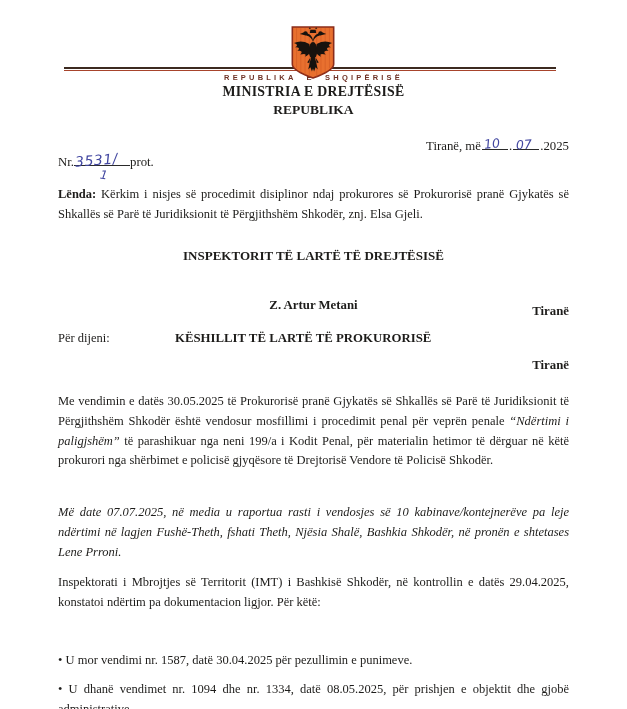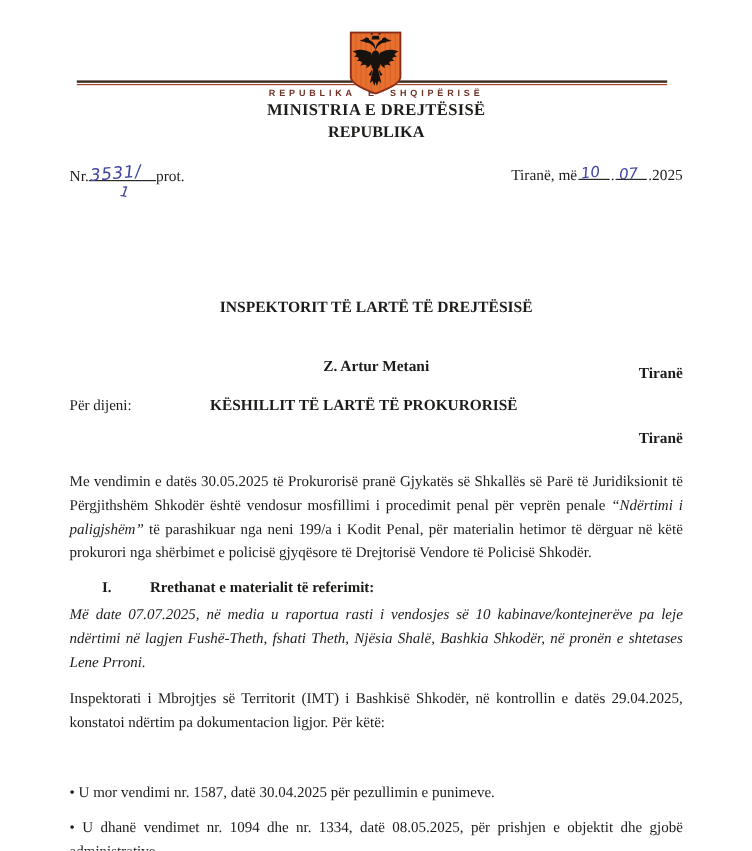"Nr." .ref-left { top: 1px -> 16px }
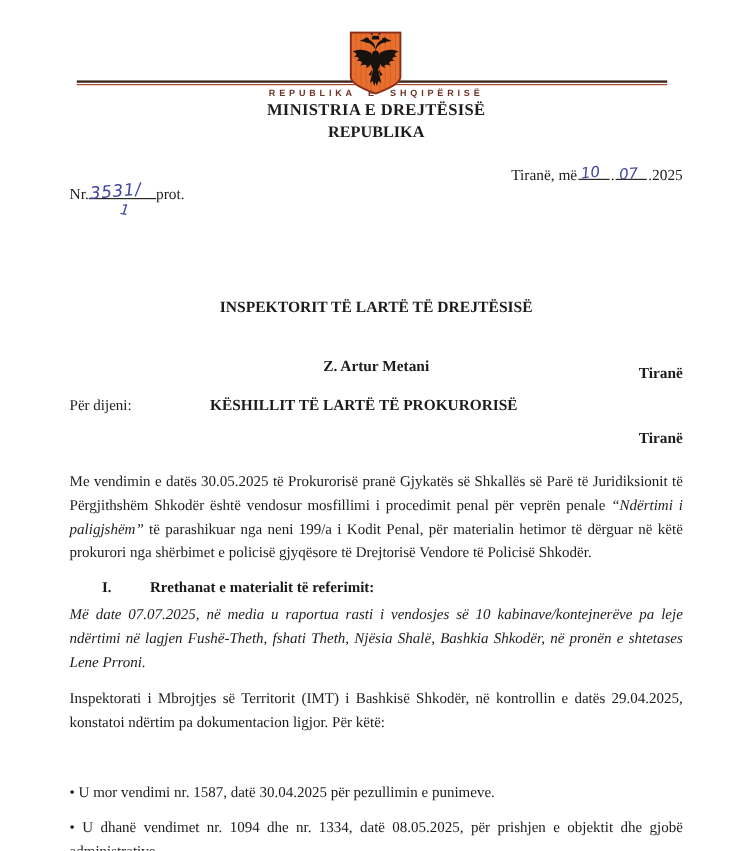"Lënda: Kërkim i nisjes së" div.block { html: none -> <div><span>Lënda:</span><span> Kërkim i nisjes së procedimit disiplinor ndaj prokurores së Prokurorisë pranë Gjykatës së Shkallës së Parë të Juridiksionit të Përgjithshëm Shkodër, znj. Elsa Gjeli.</span></div> }
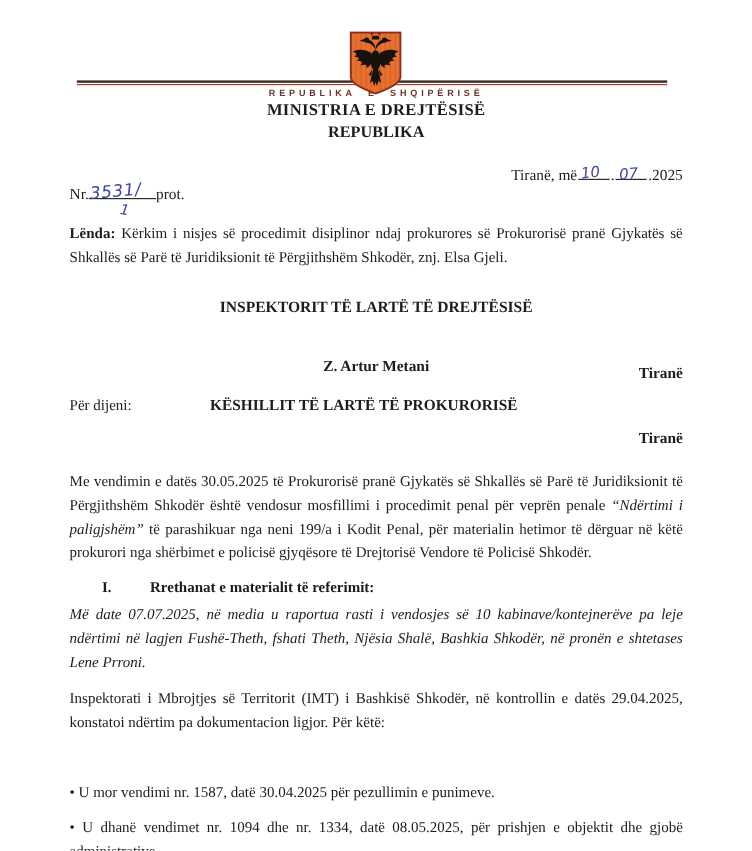"I. Rrethanat e materialit të" div.block { html: <div> <span>I.</span><span>Rrethanat e materialit të referimit:</span> </div> -> none }
